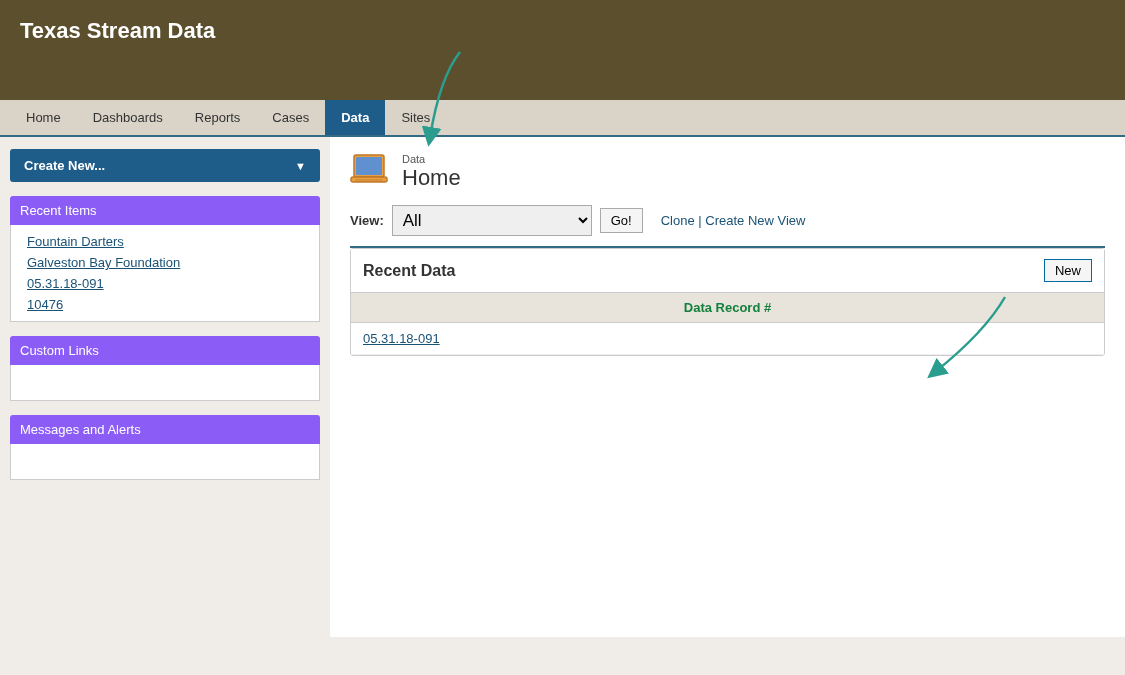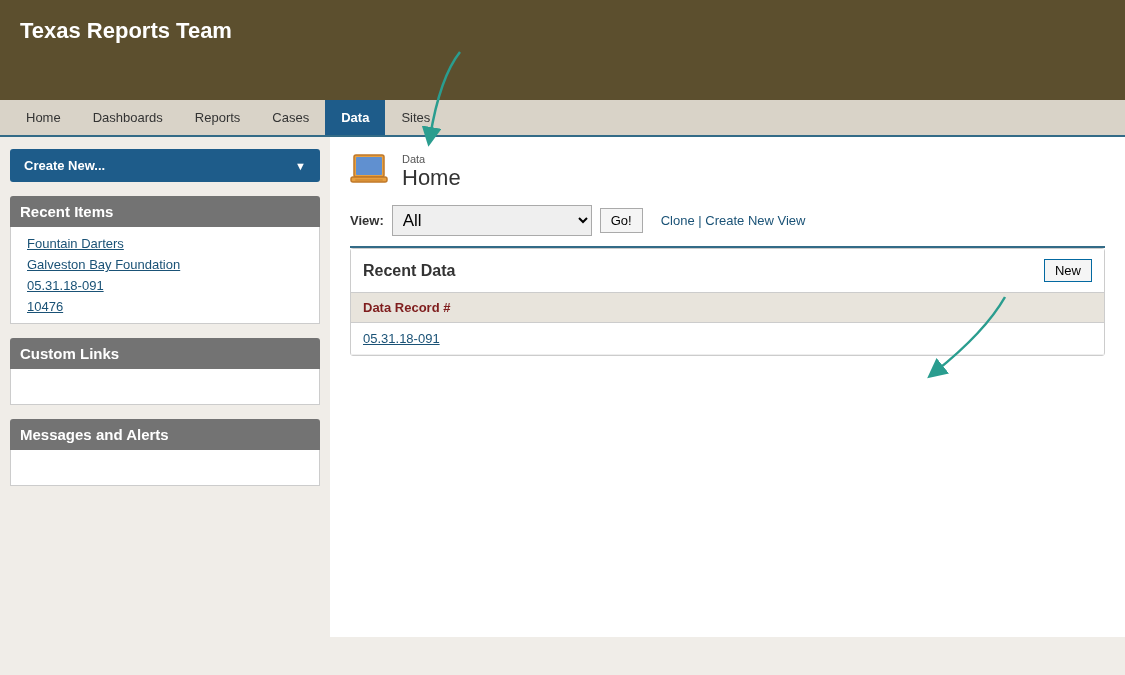"Texas Reports Team" span.header-title { text: Reports Team -> Stream Data }
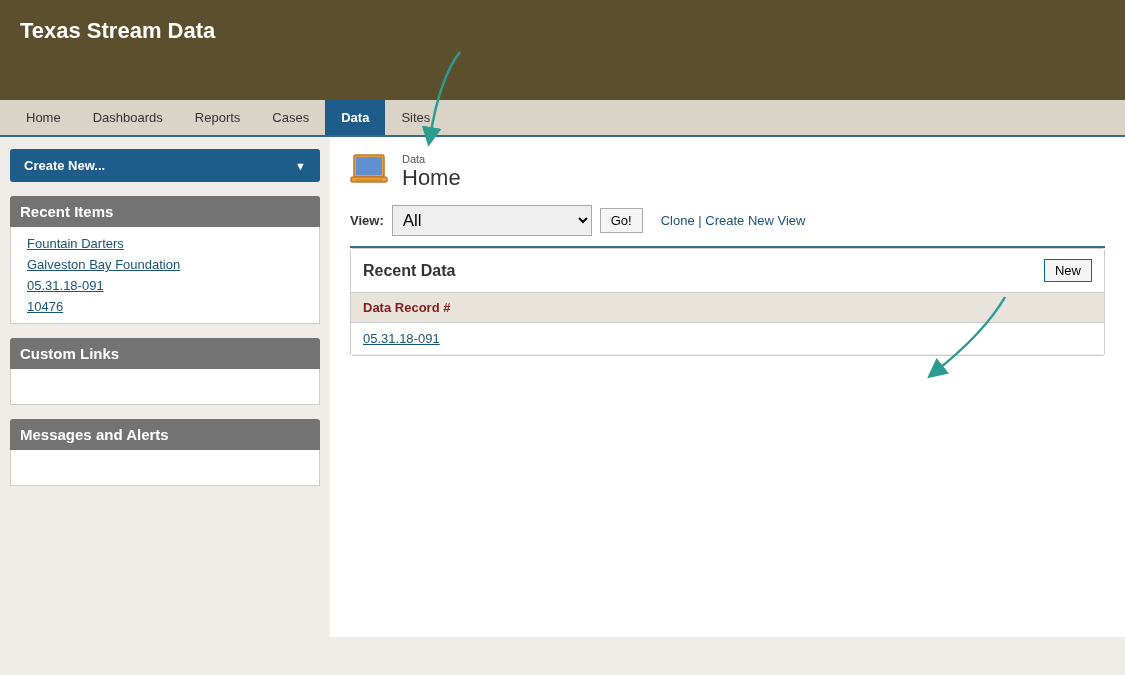"Recent Items" .sidebar-section-header { background: #737373 -> #8b5cf6; font-size: 15px -> 13px; font-weight: bold -> normal }
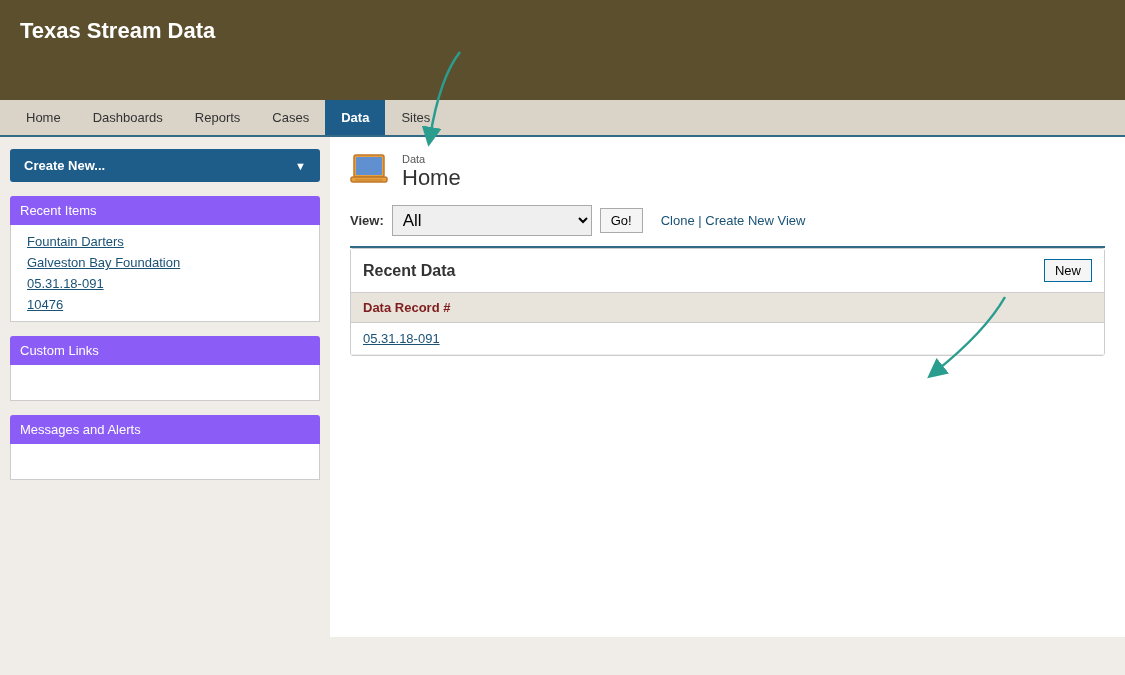"Data Record #" .data-table th { color: #7f1d1d -> #15803d; text-align: left -> center }
